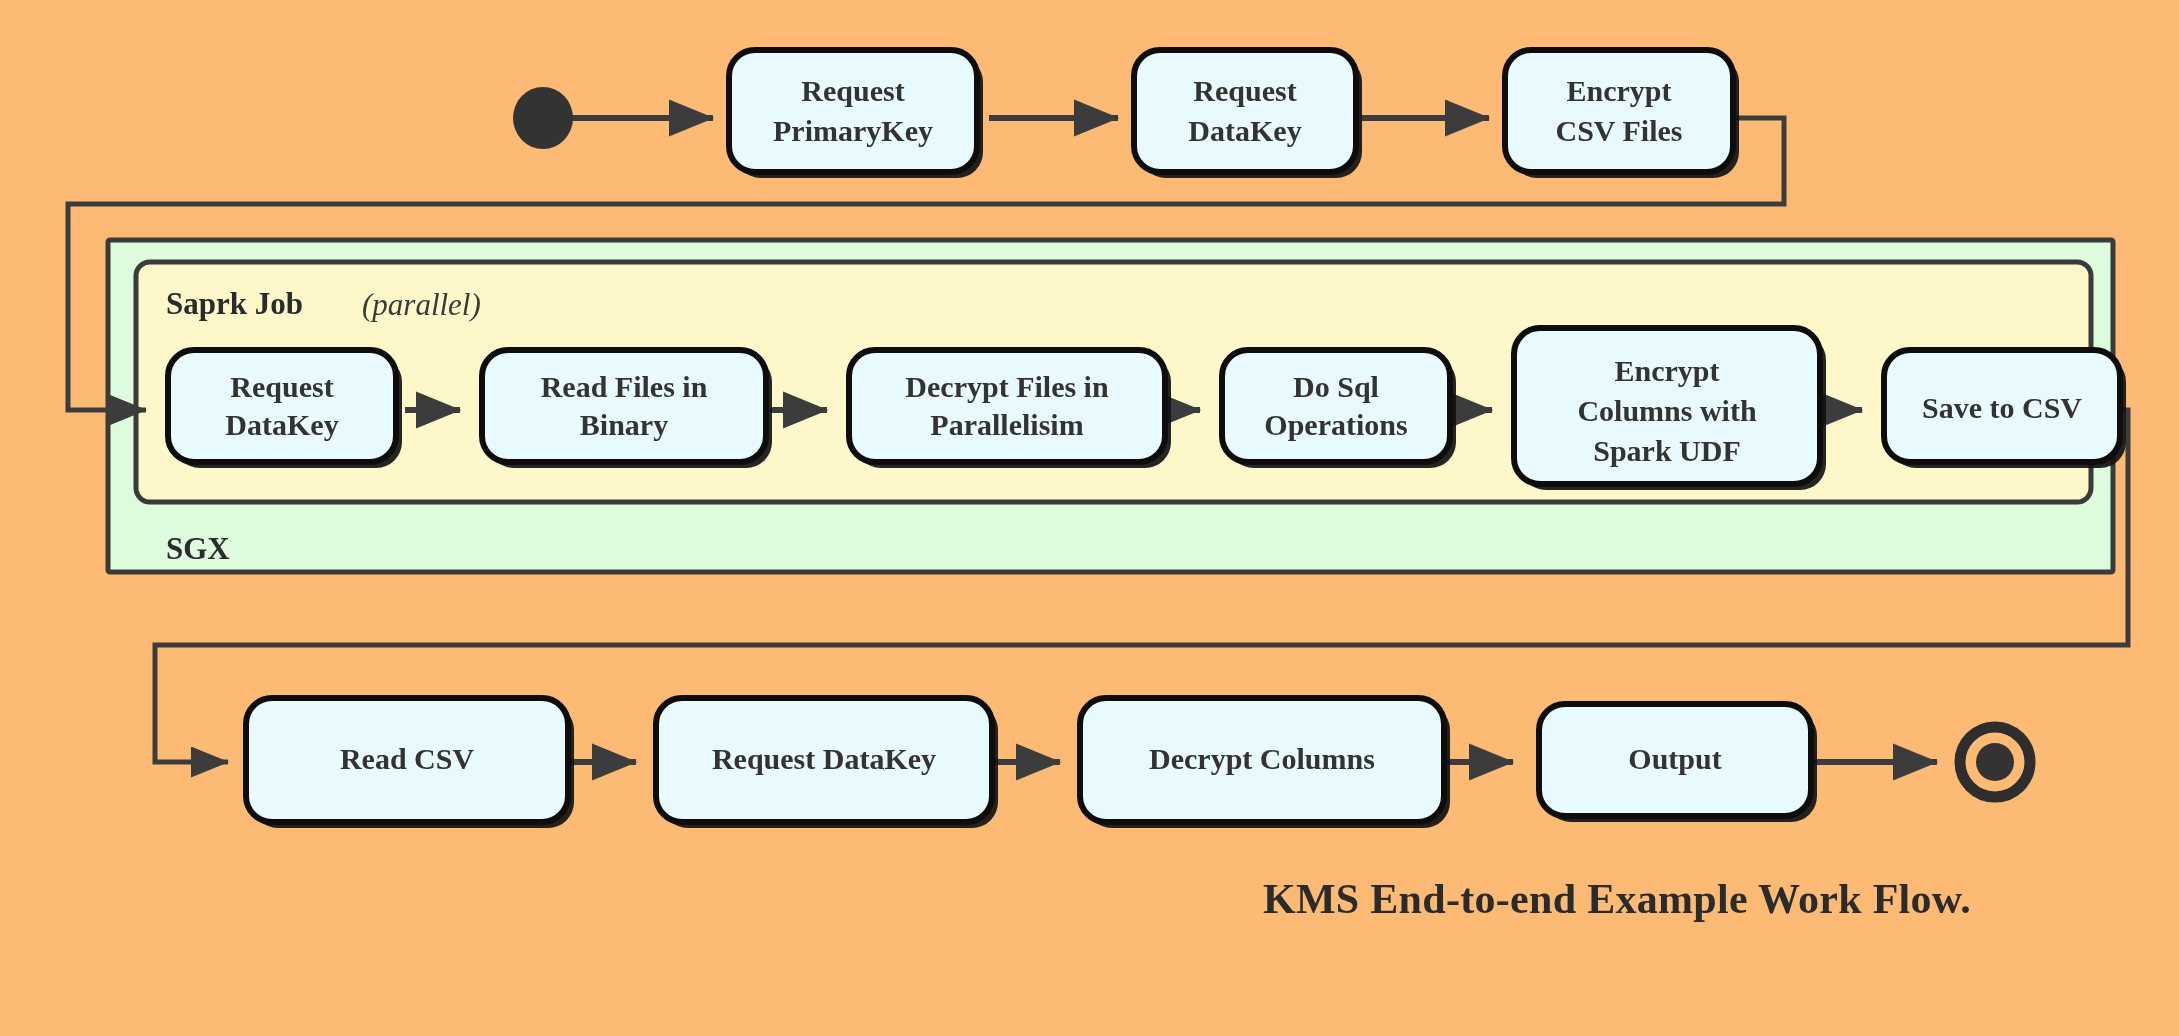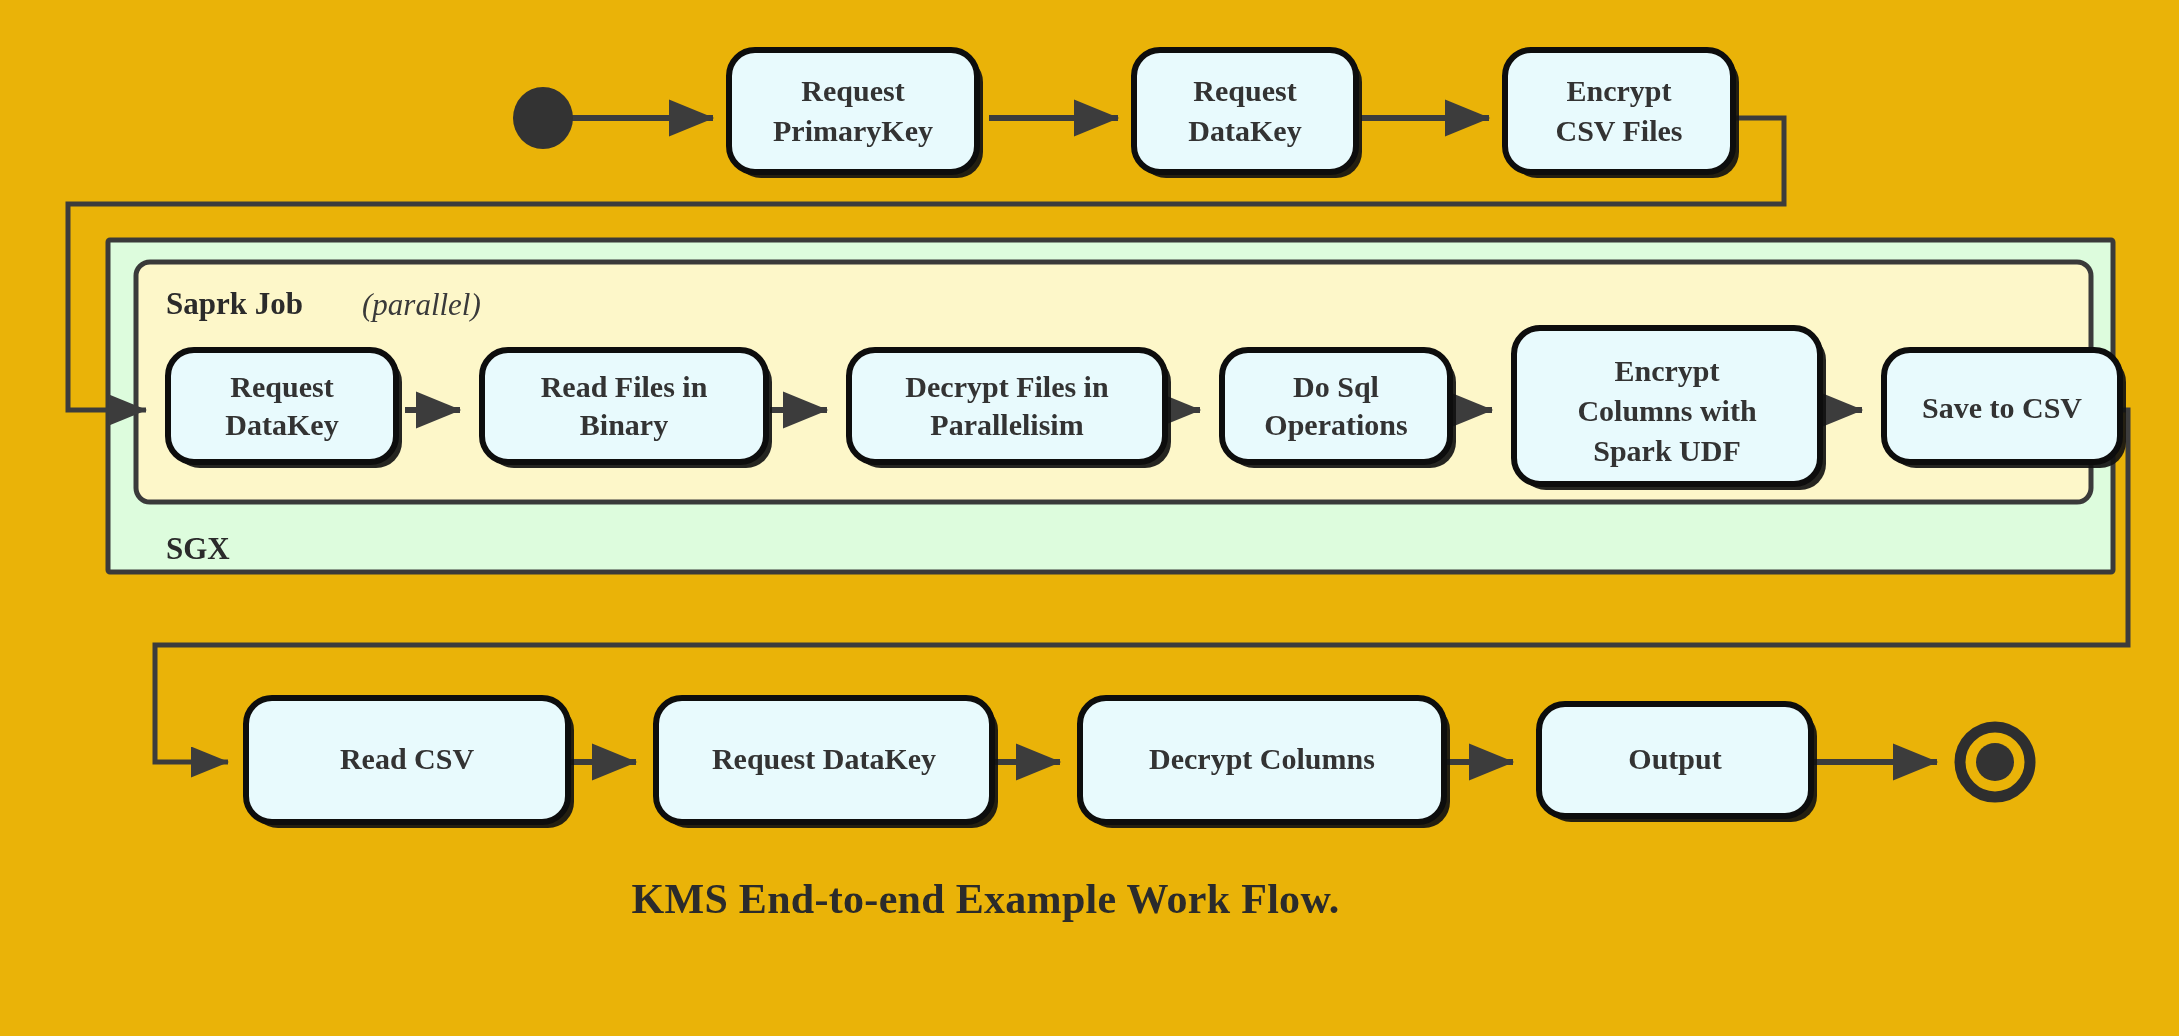"Request" #canvas { background: #eab308 -> #fdba74 }
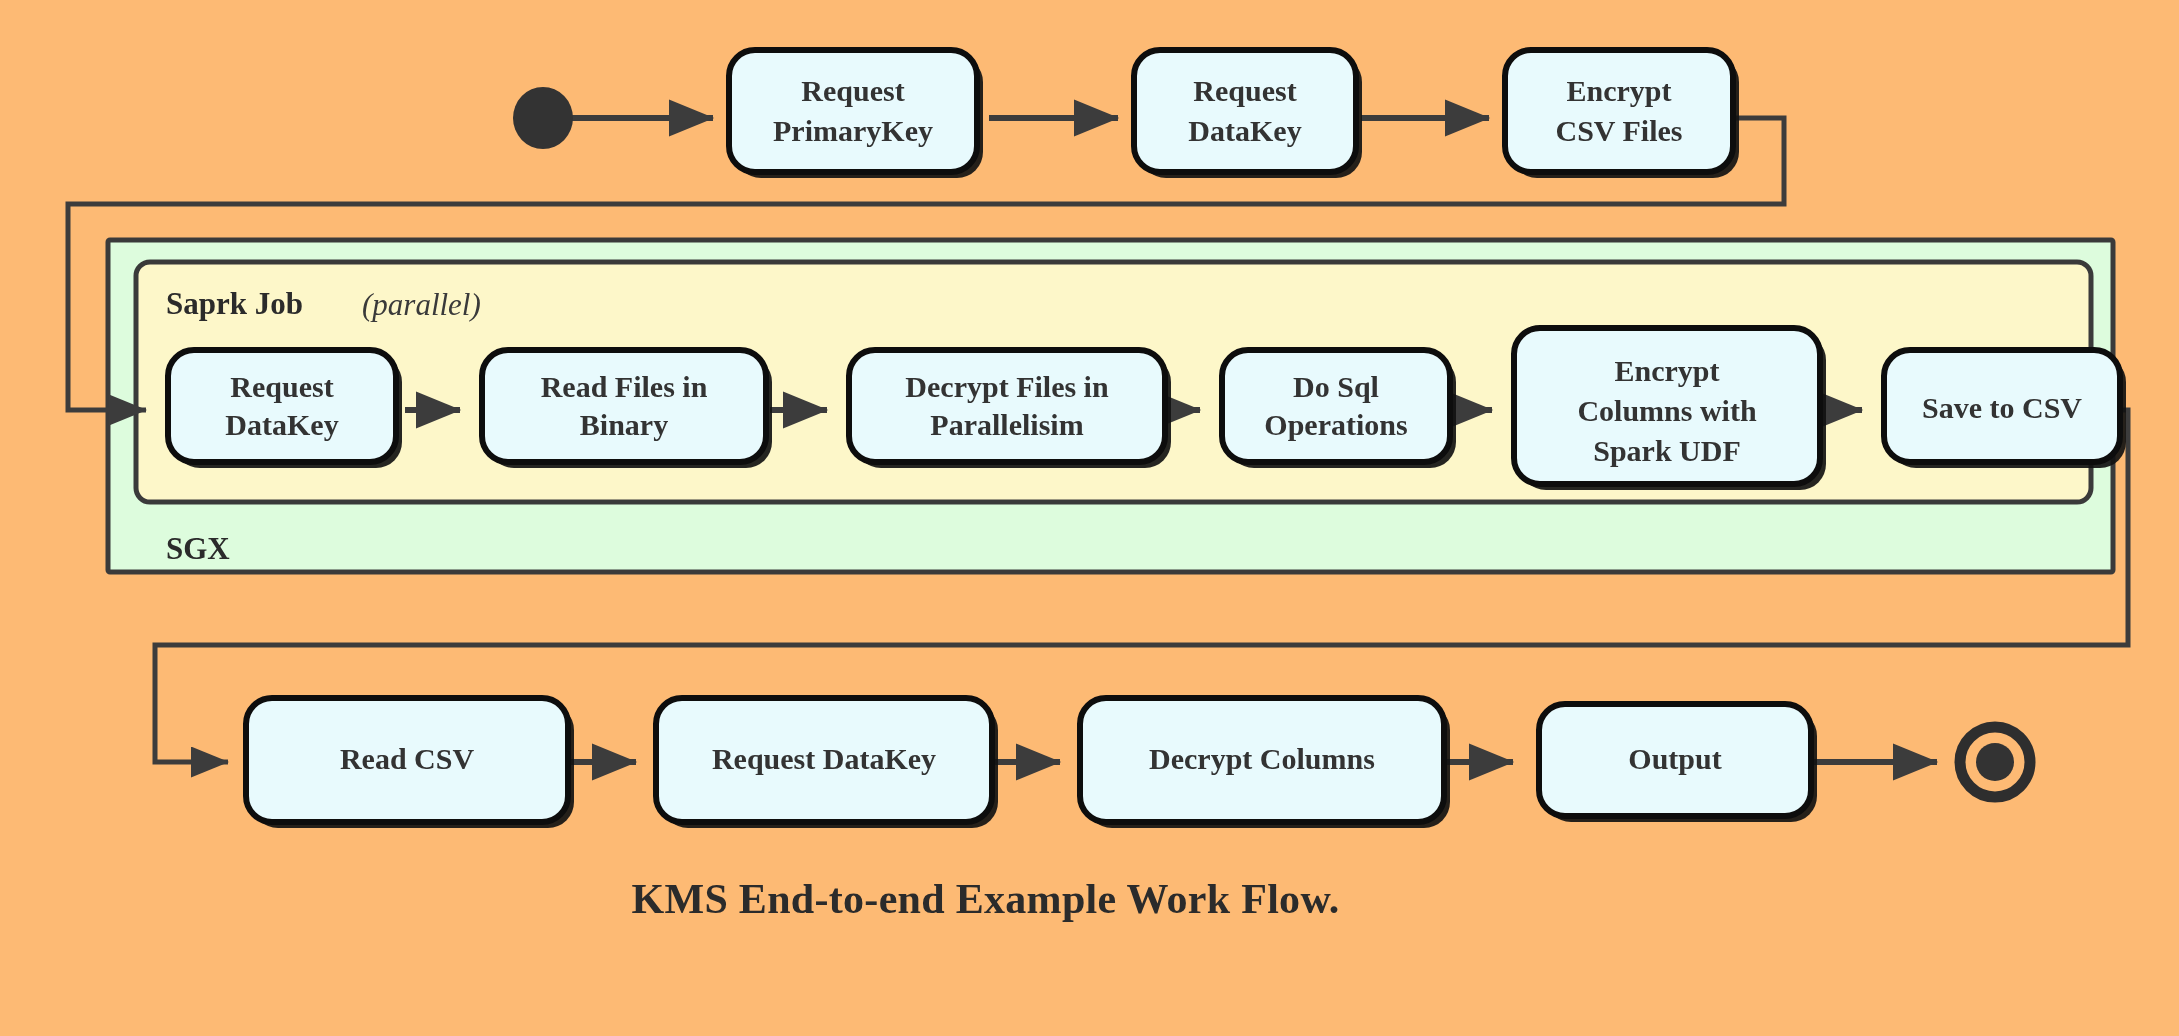"KMS End-to-end Example Work Flow." .caption { text-align: center -> right }
